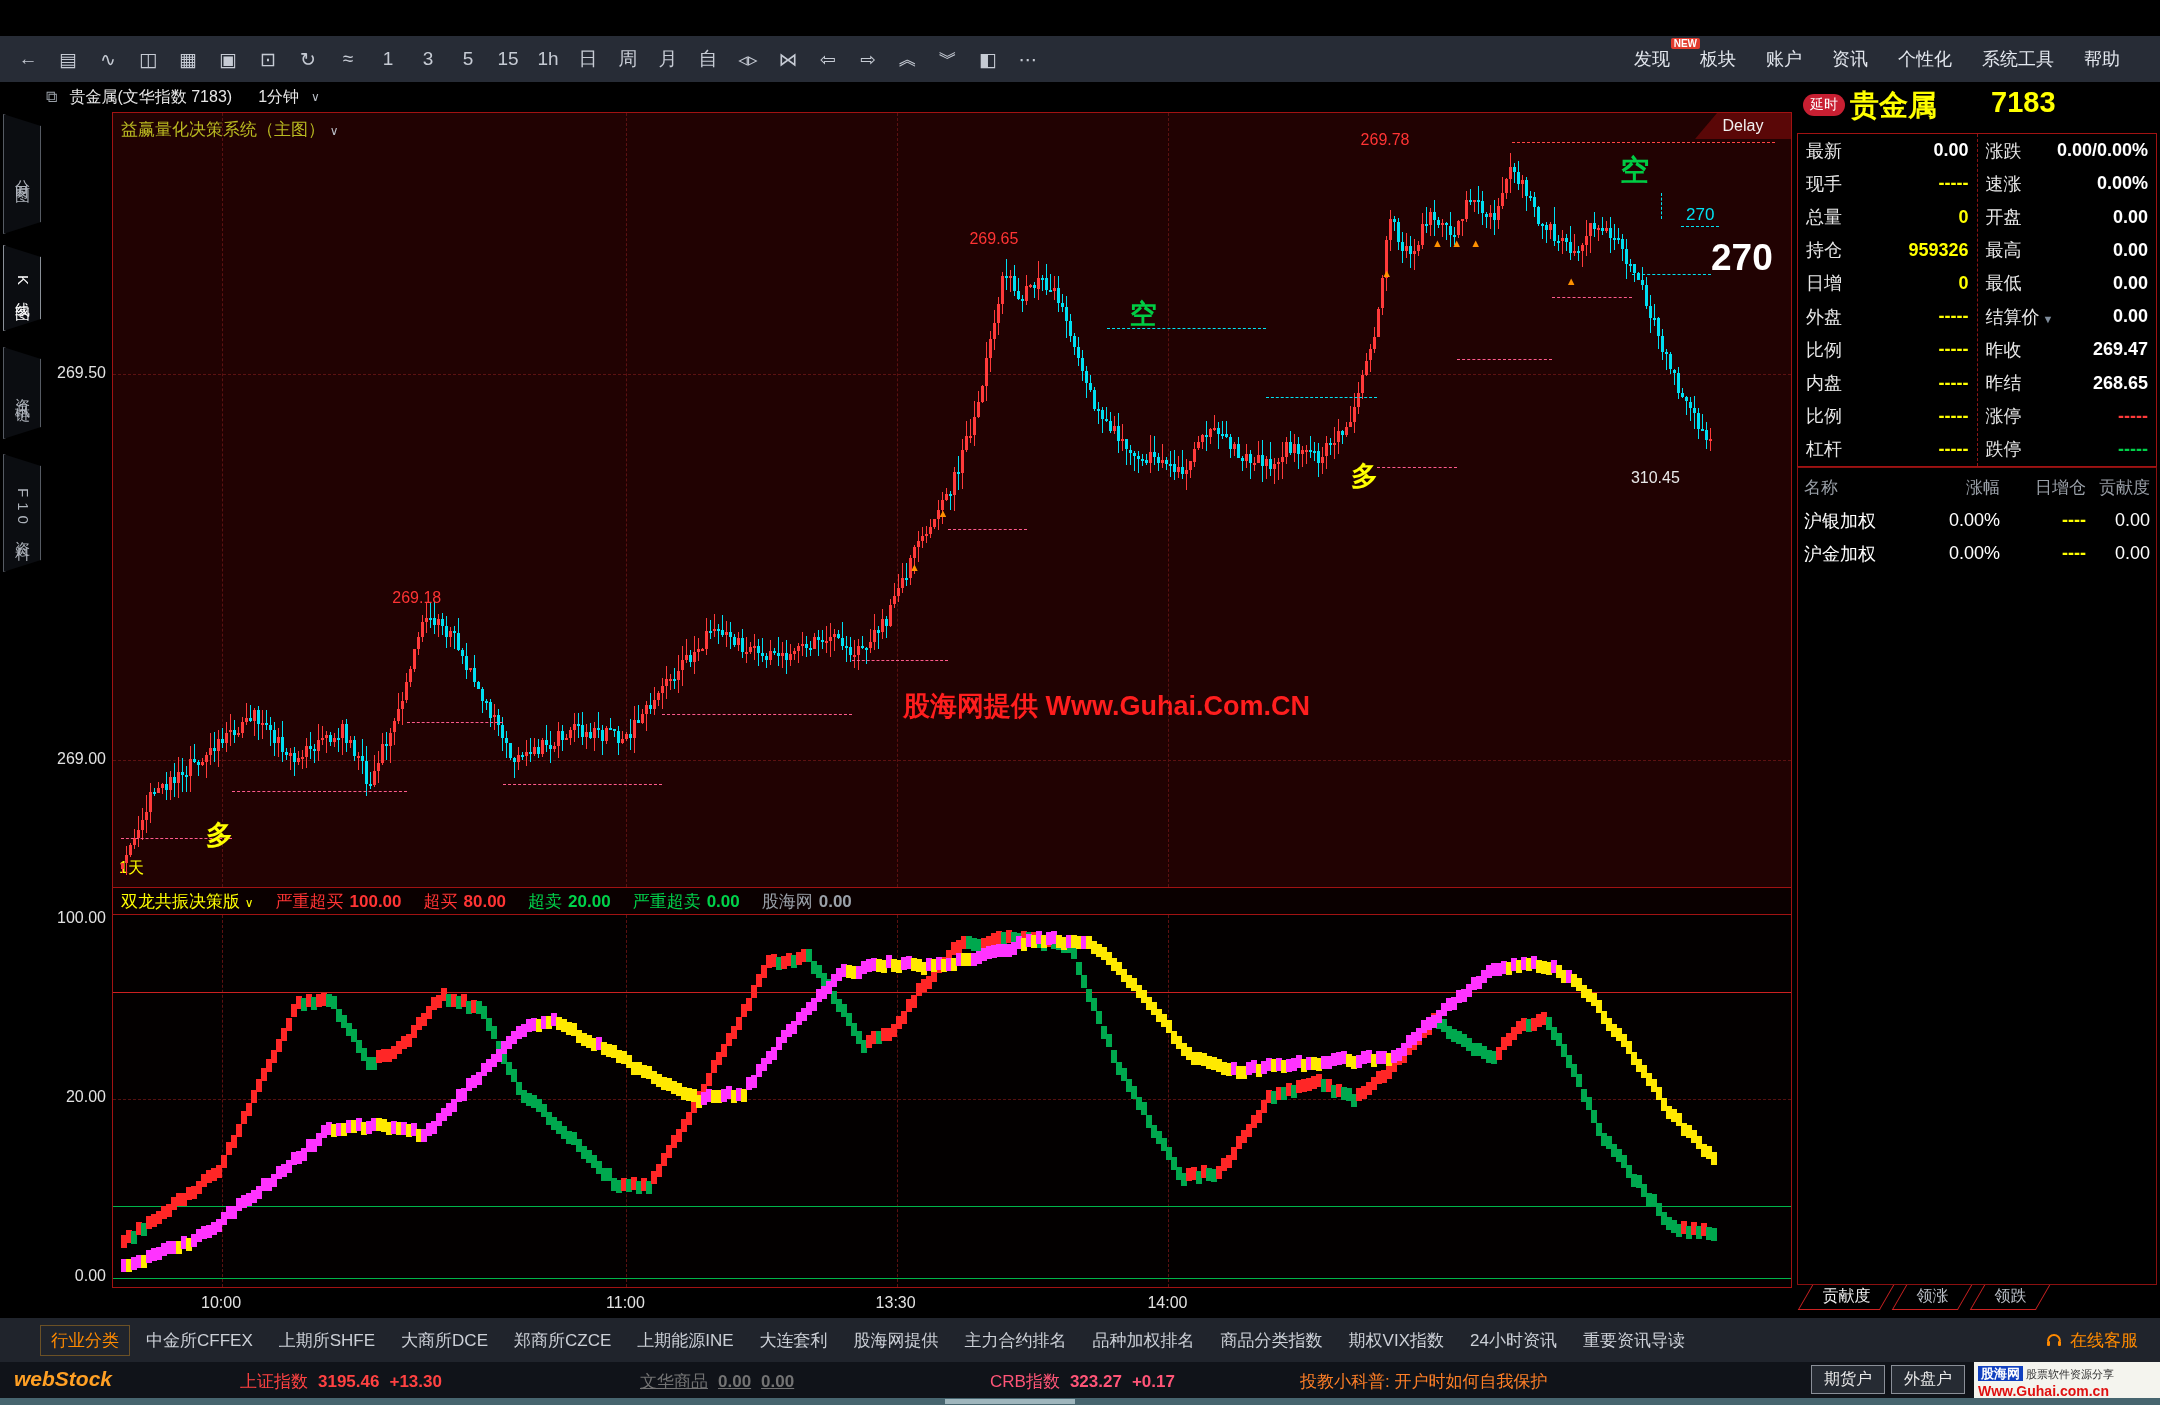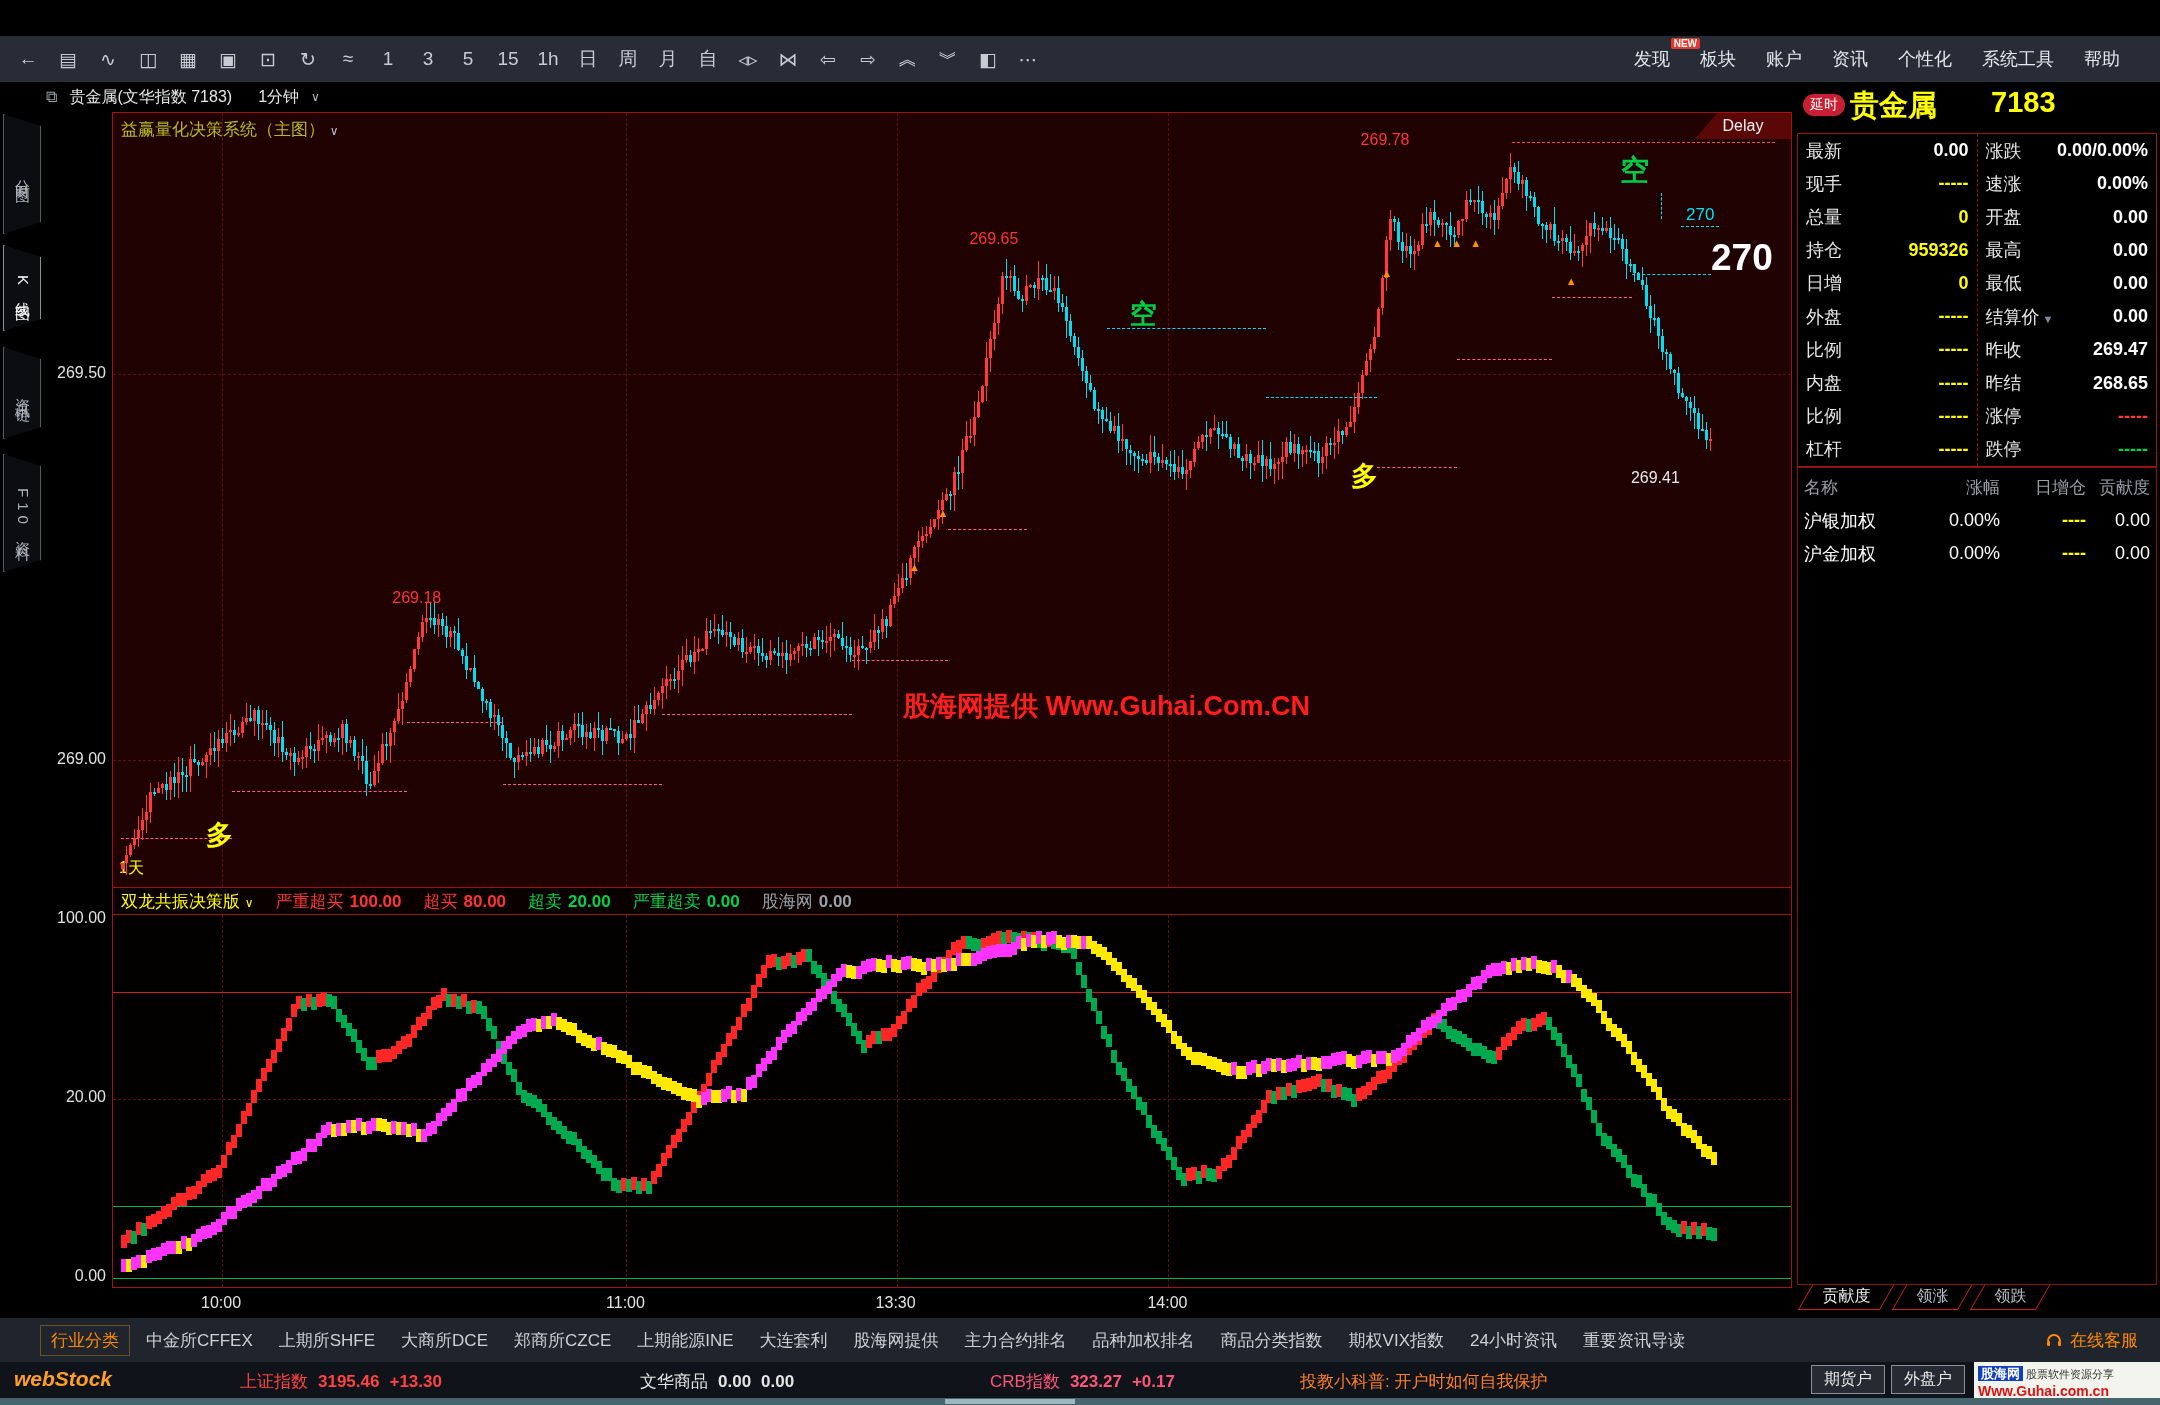"269.41" div.ann { text: 269.41 -> 310.45 }
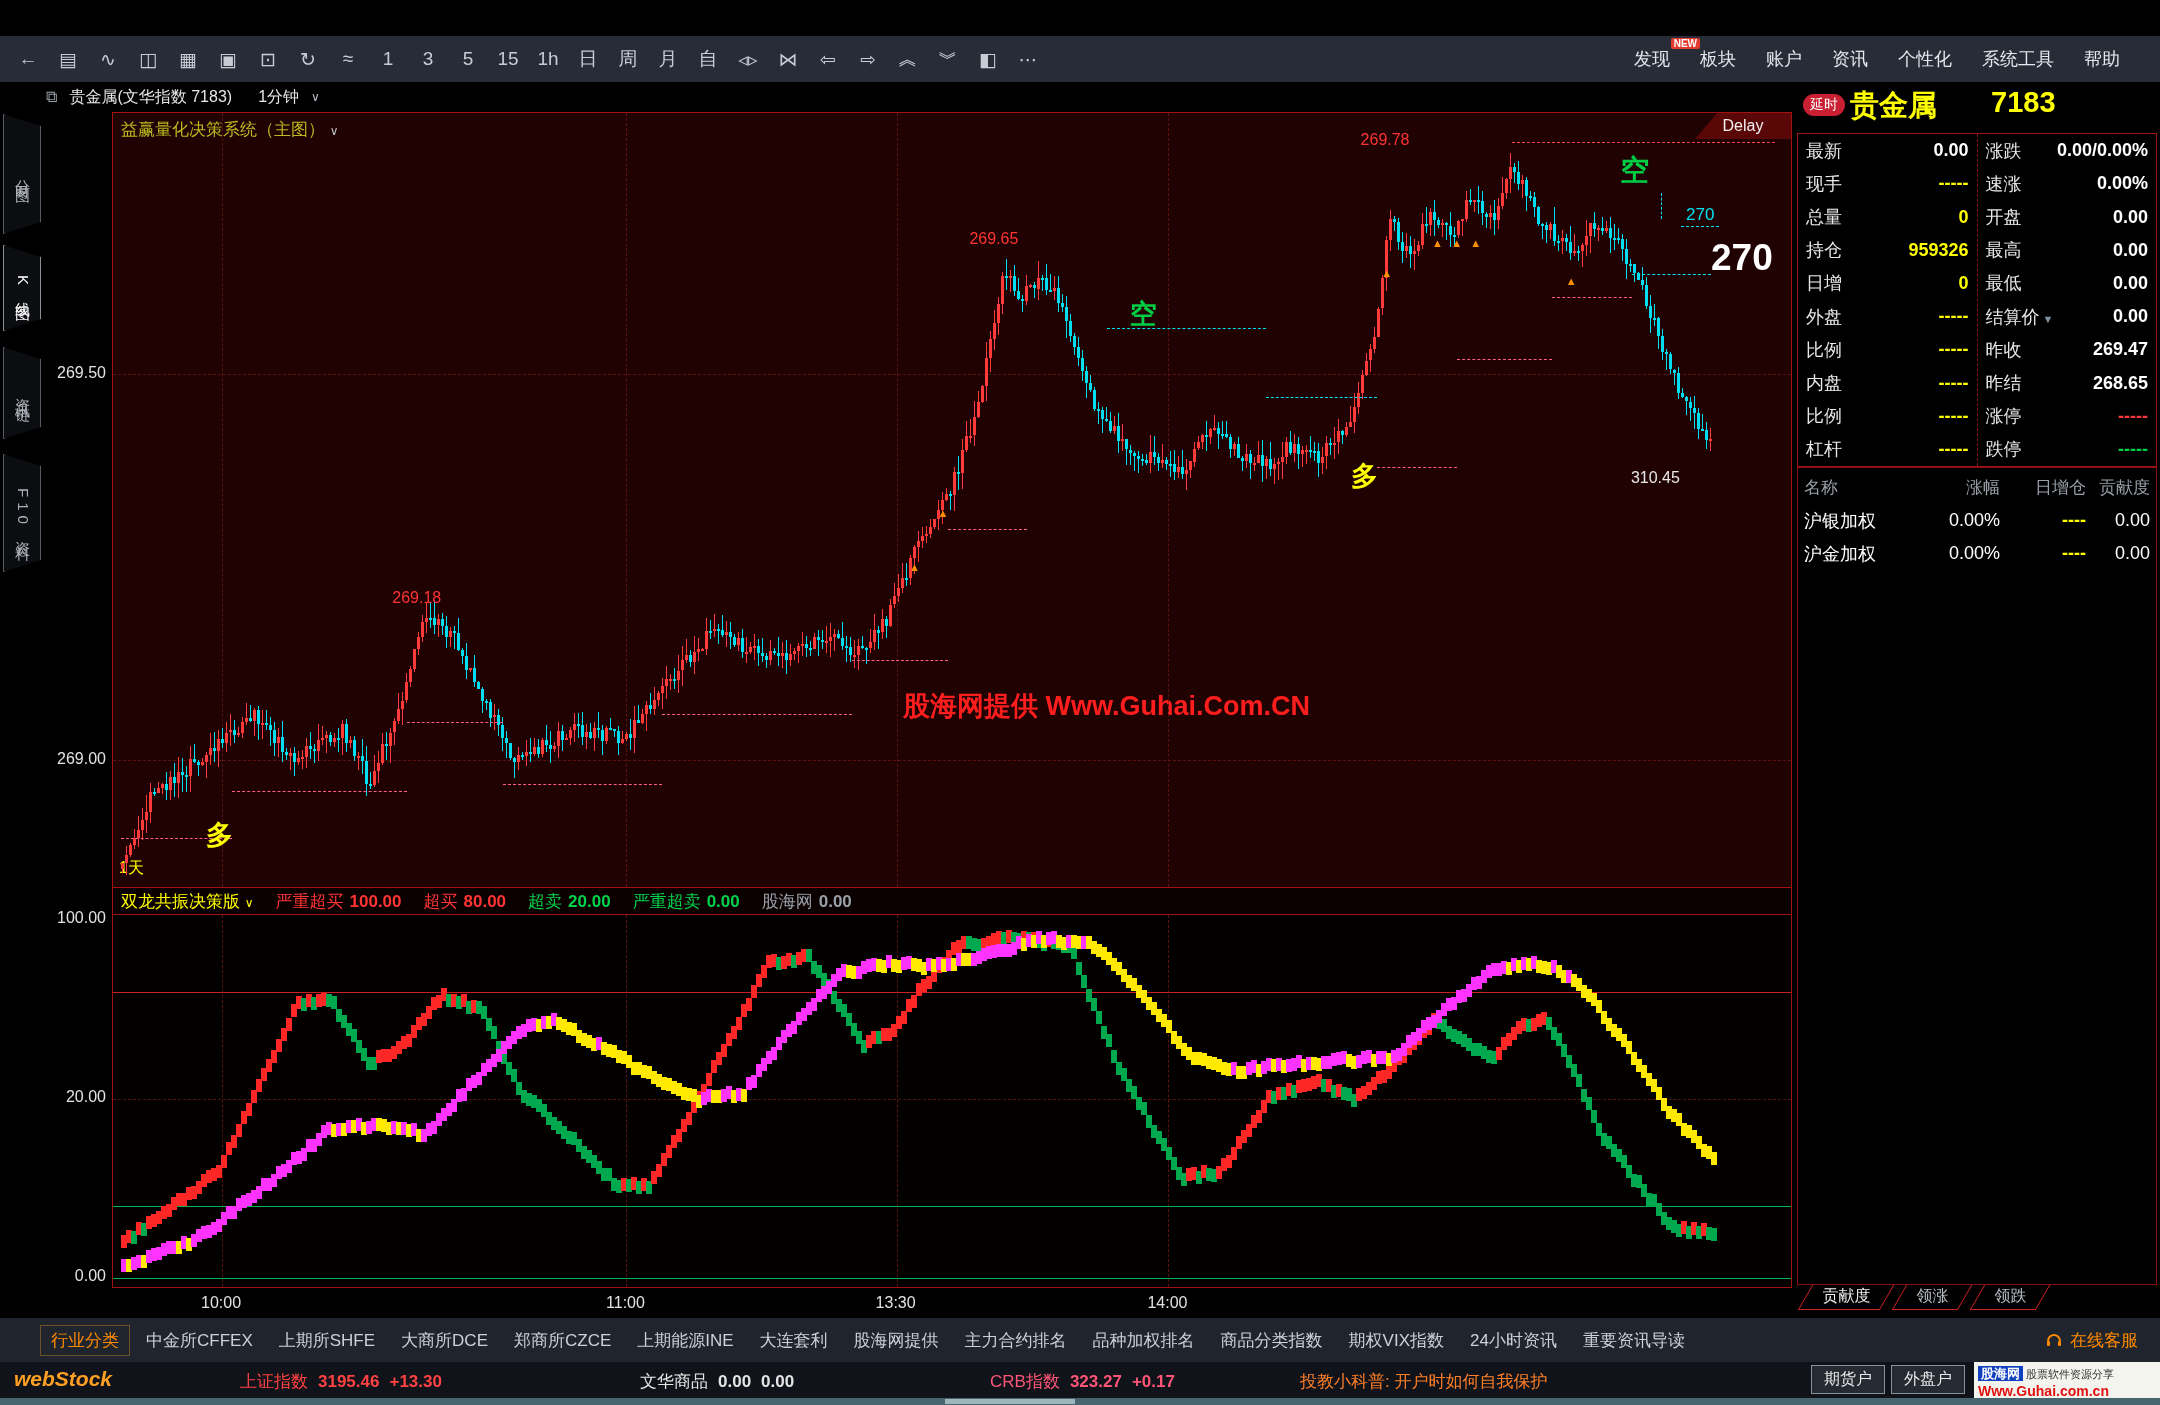"文华商品 0.00 0.00" span.sb-item { color: #e5e5e5 -> #737373; text-decoration: none -> underline }
